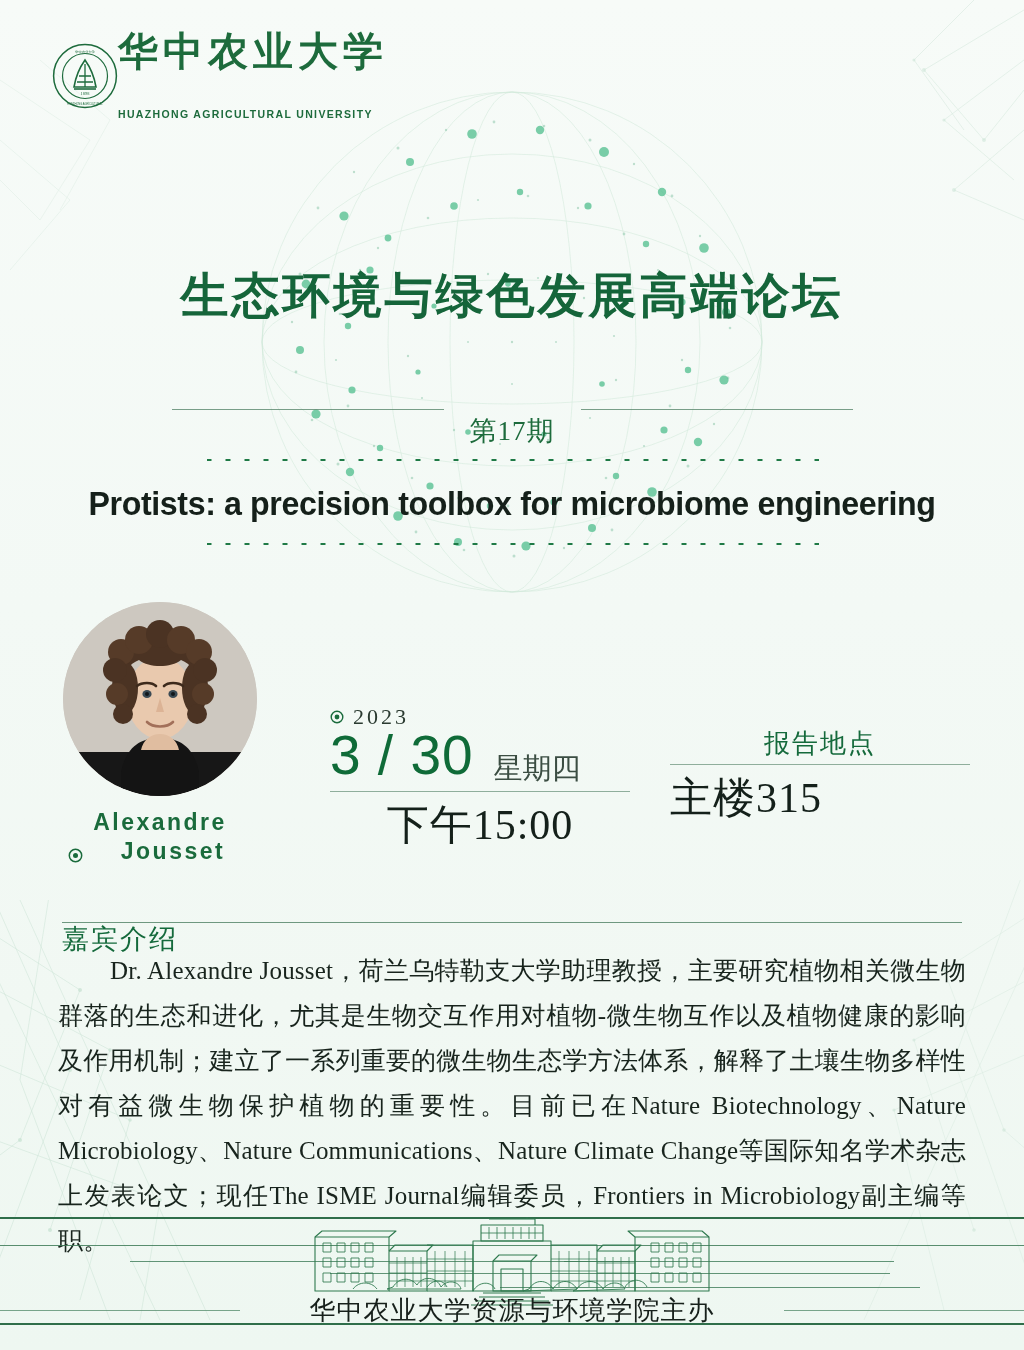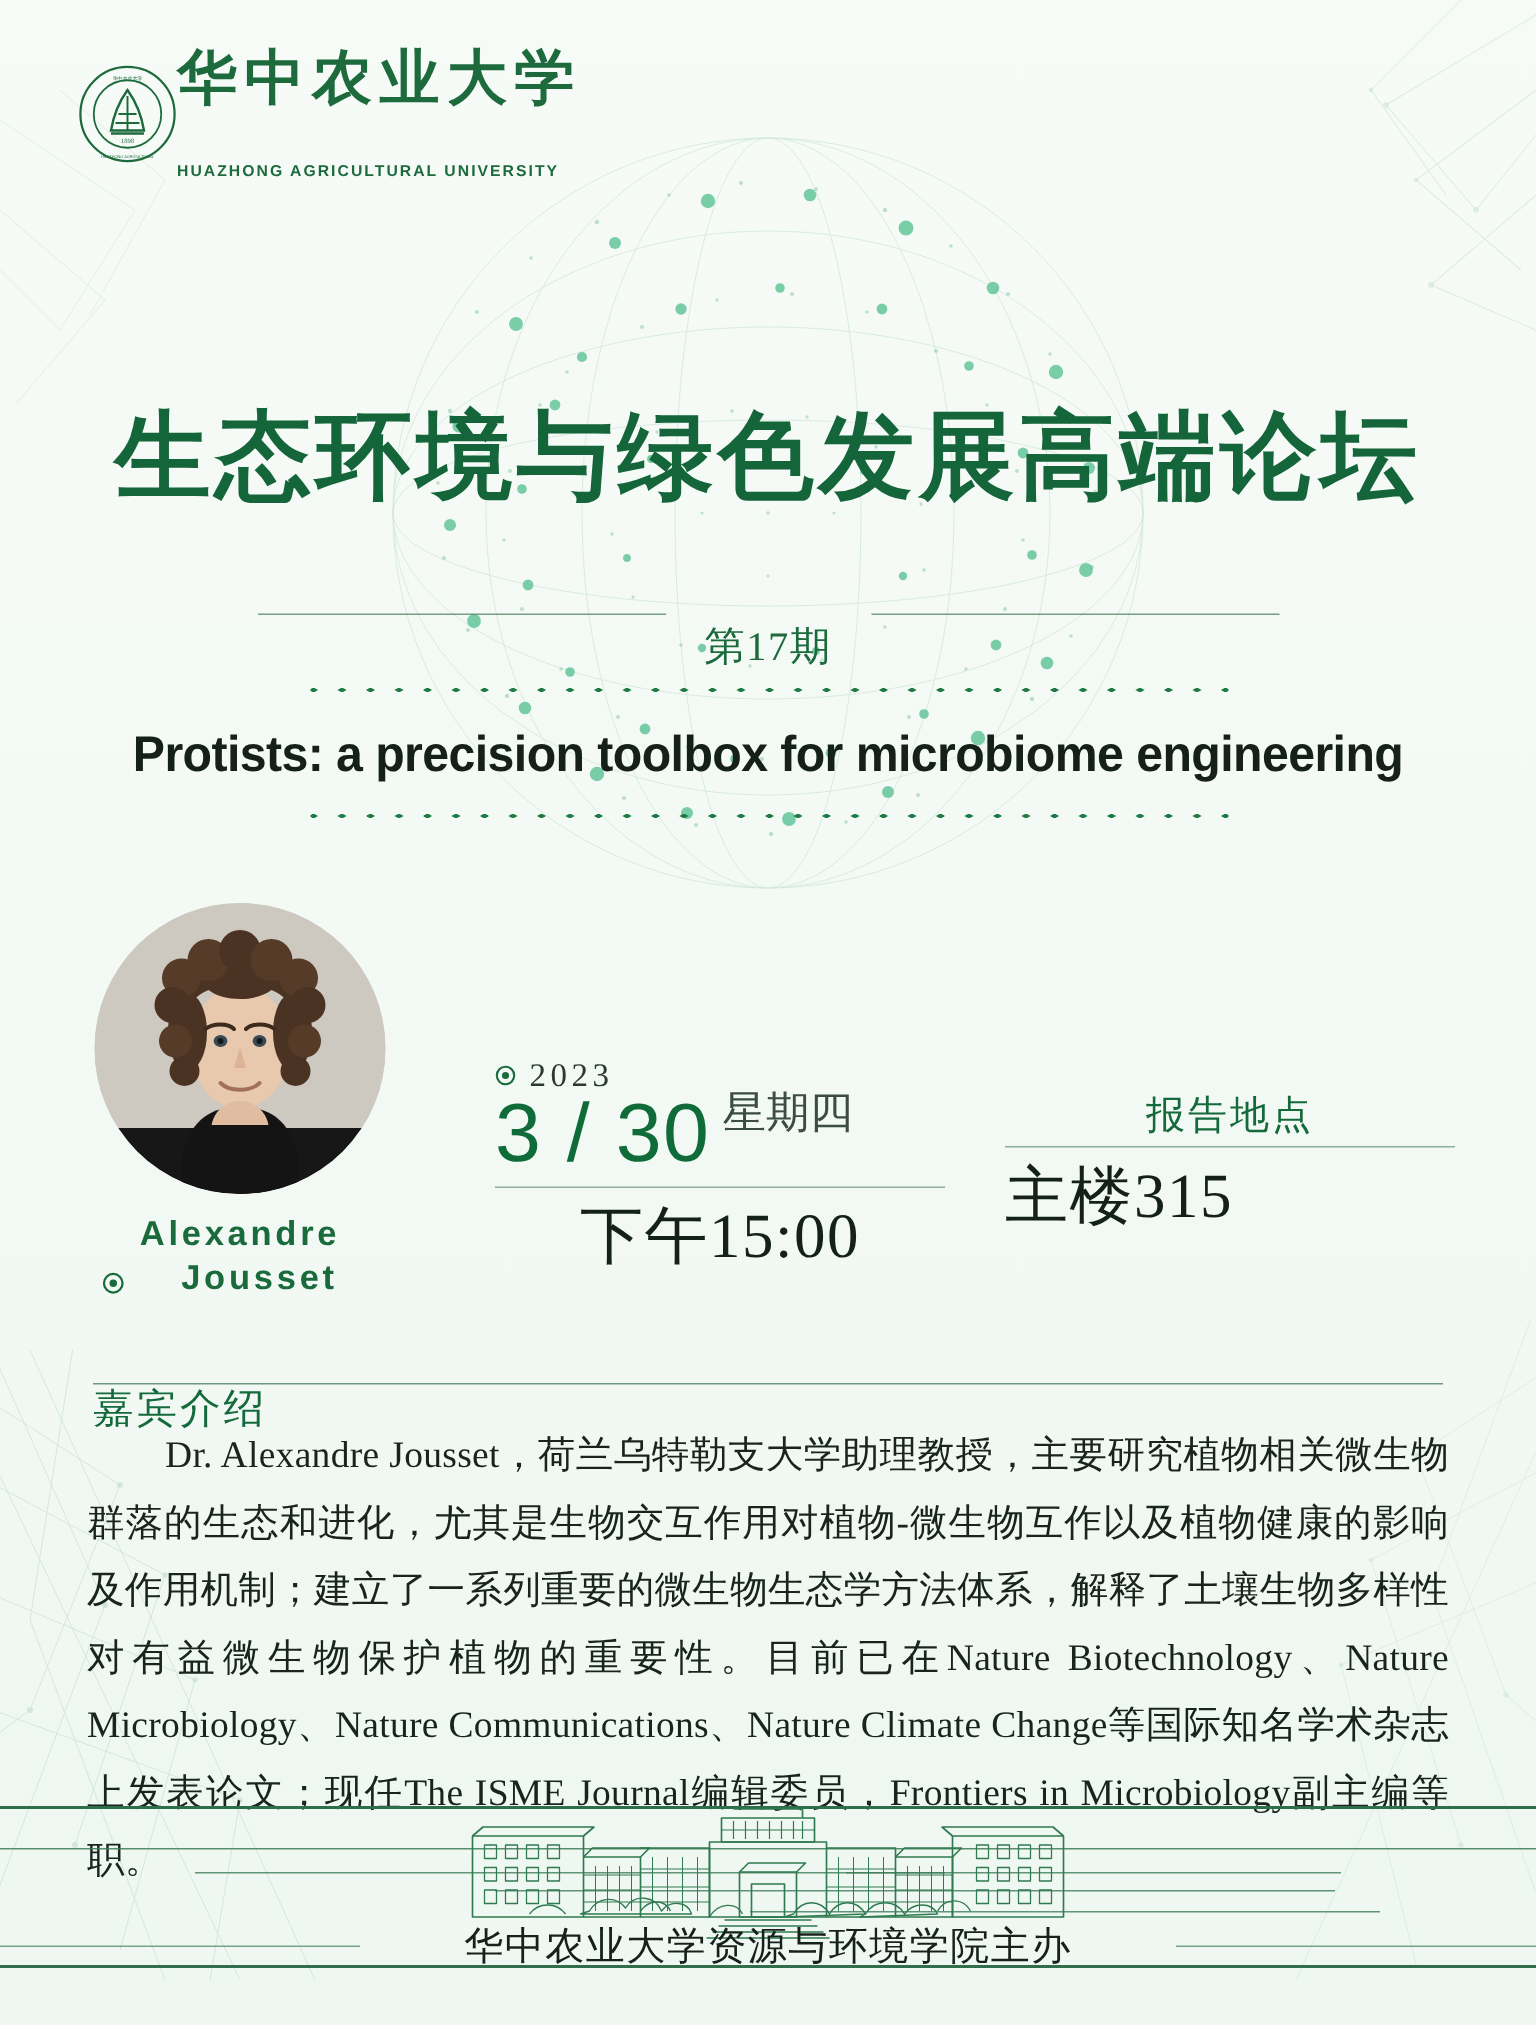"生态环境与绿色发展高端论坛" .title-cn { font-size: 64px -> 48px }
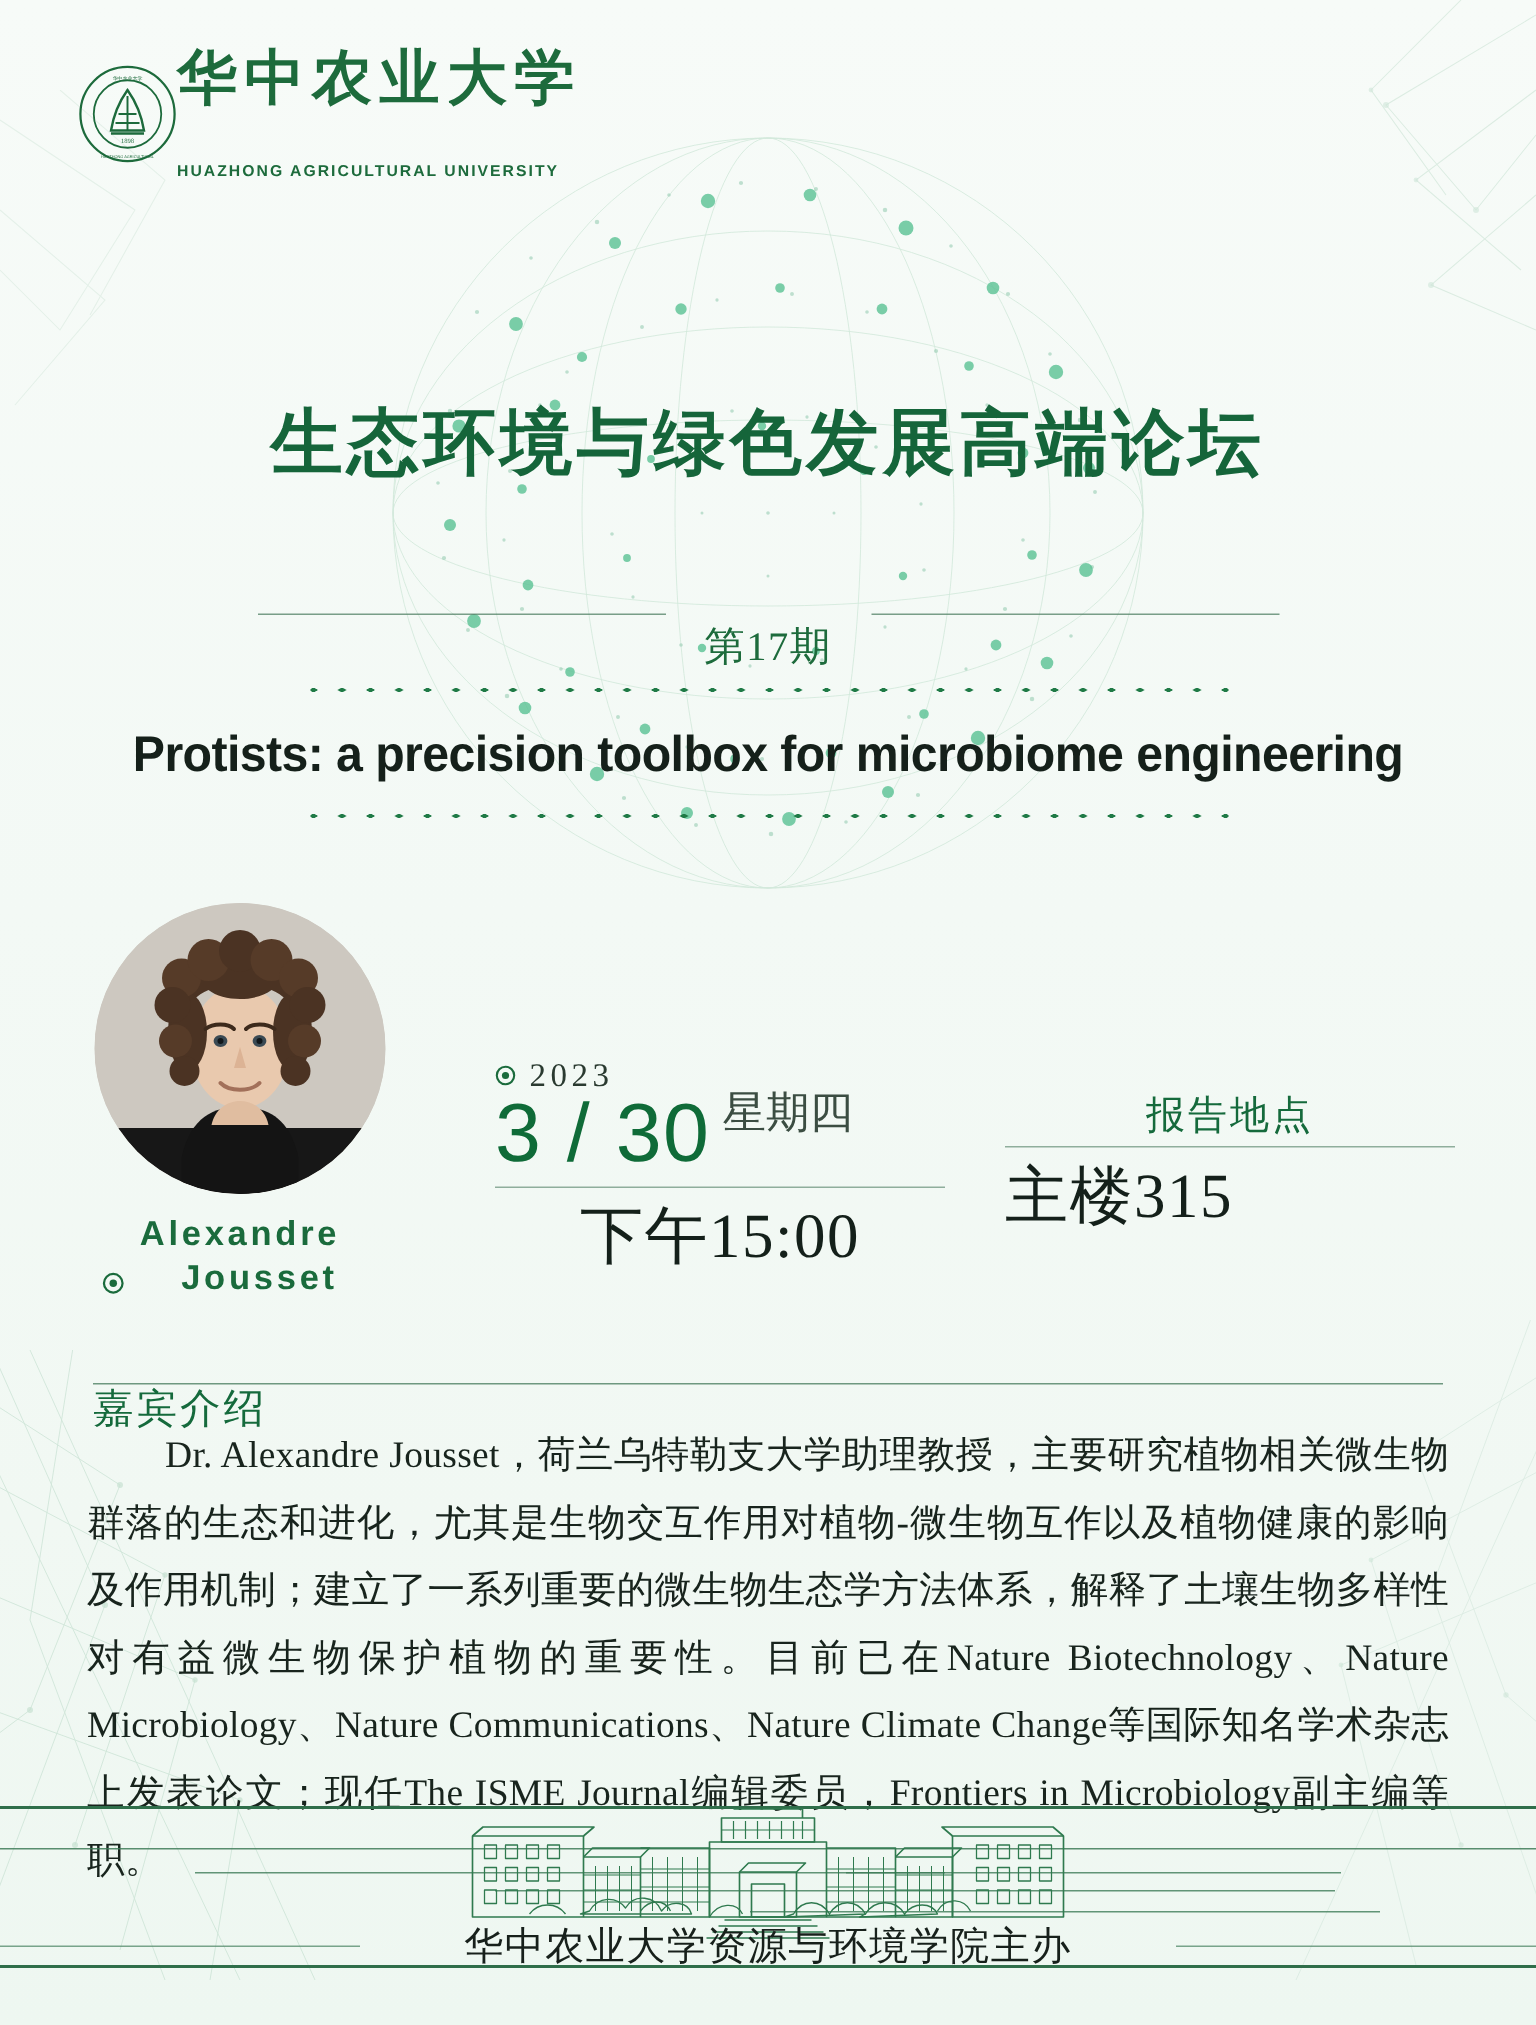"3 / 30" .date-main { align-items: flex-start -> flex-end; gap: 0 -> 12px }
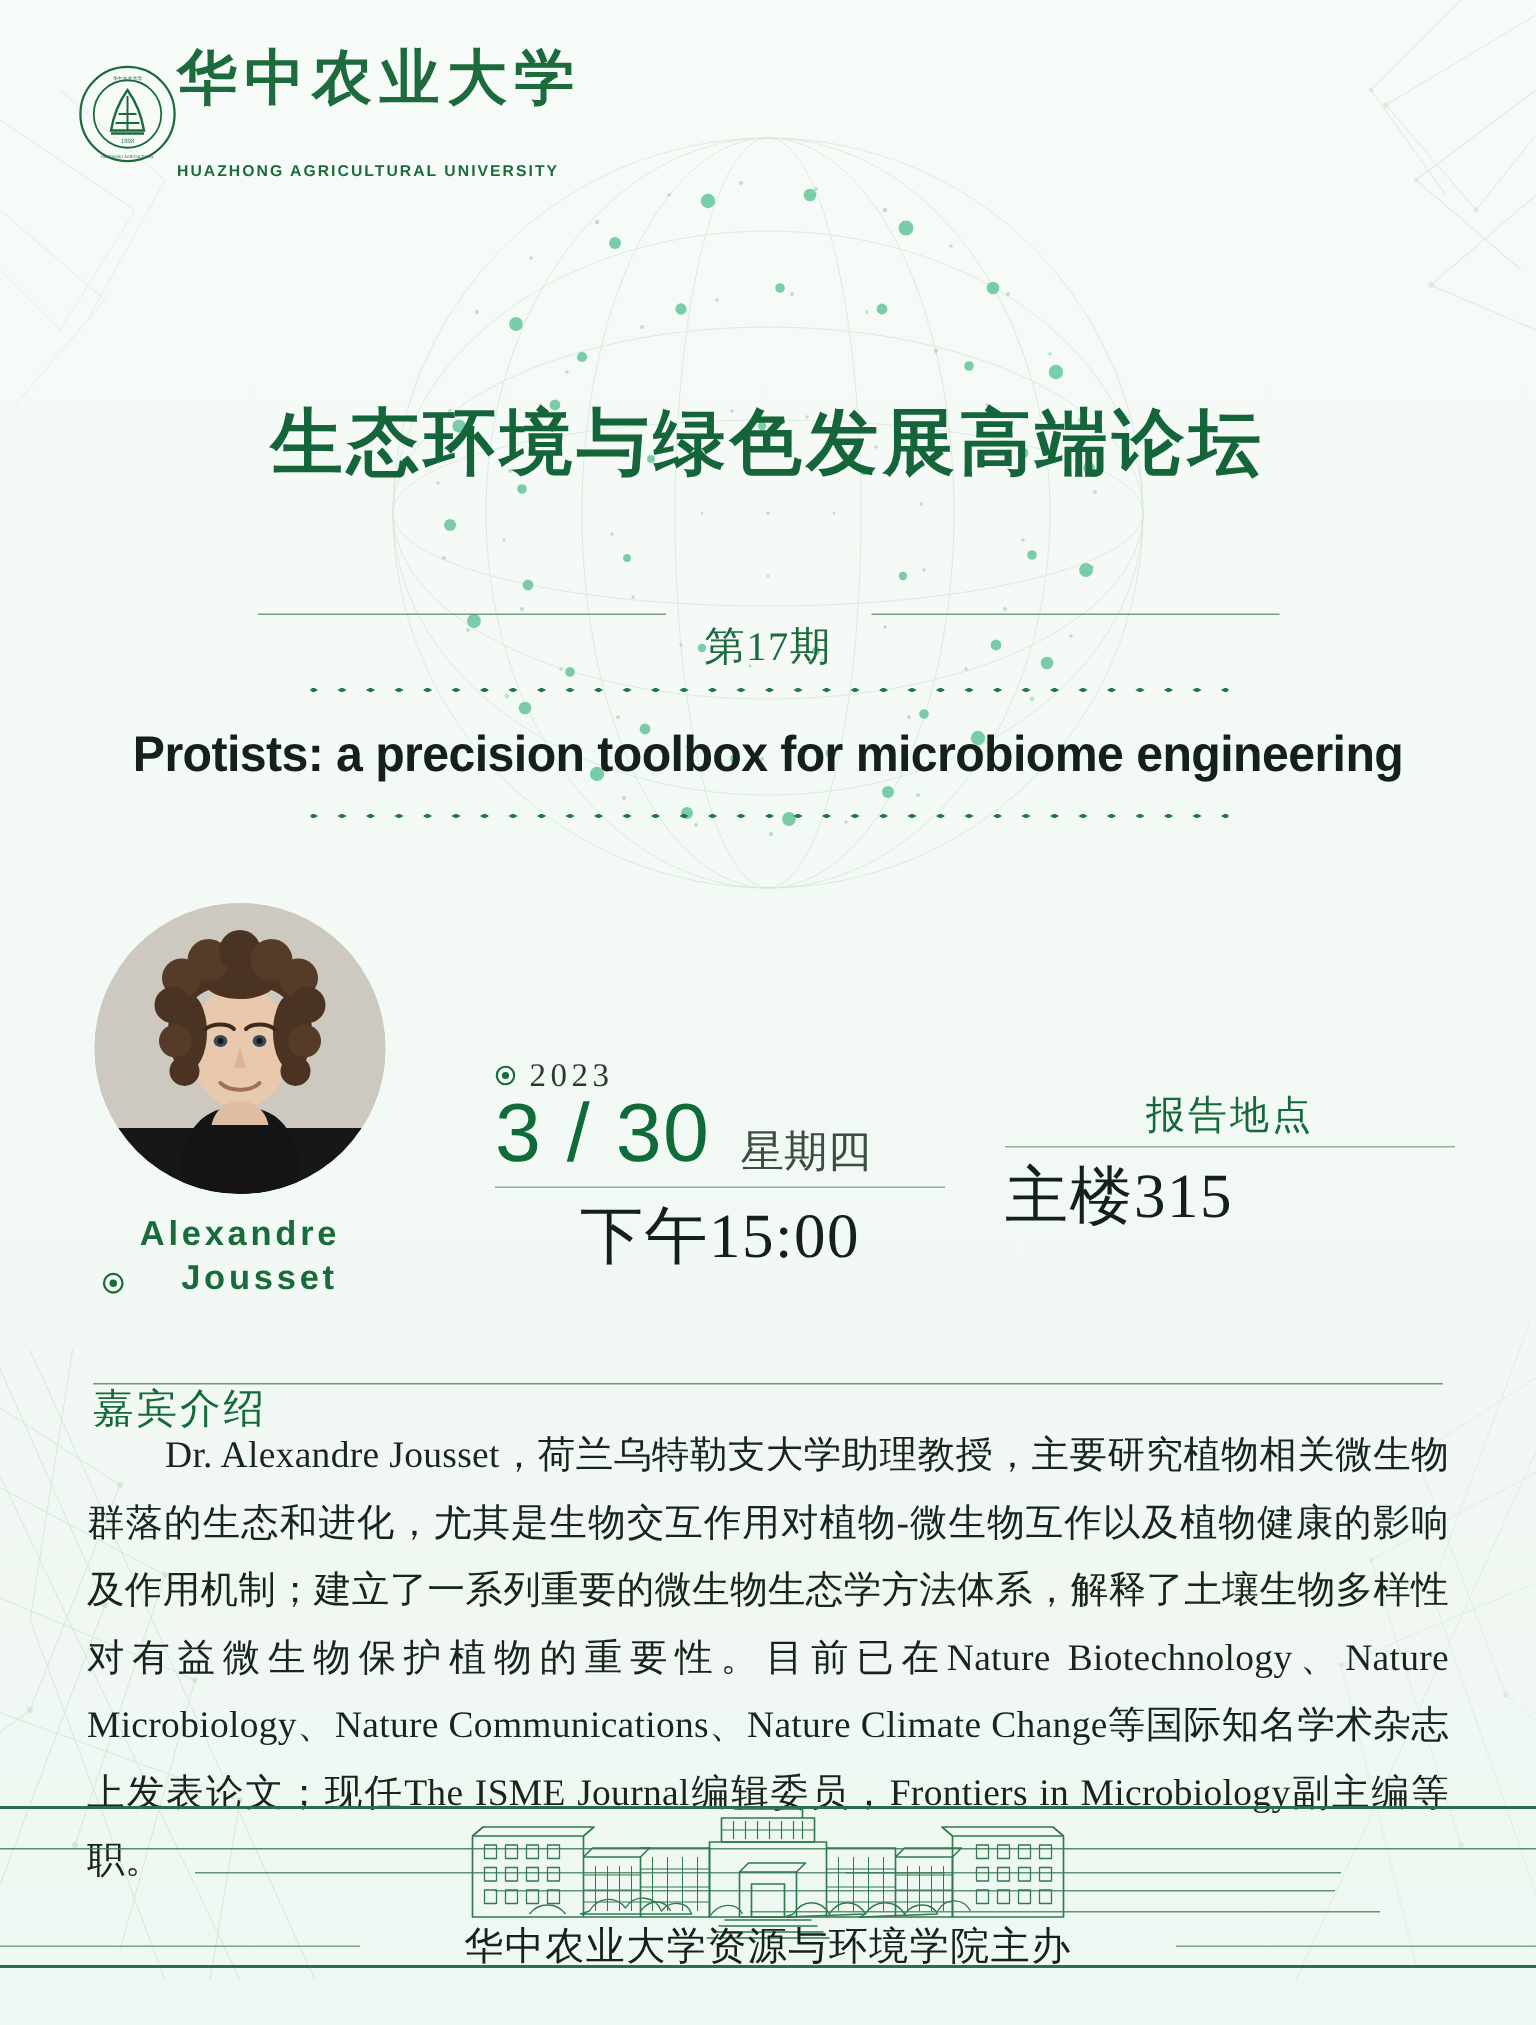"华中农业大学资源与环境学院主办" .footer { bottom: 14px -> 1px }
